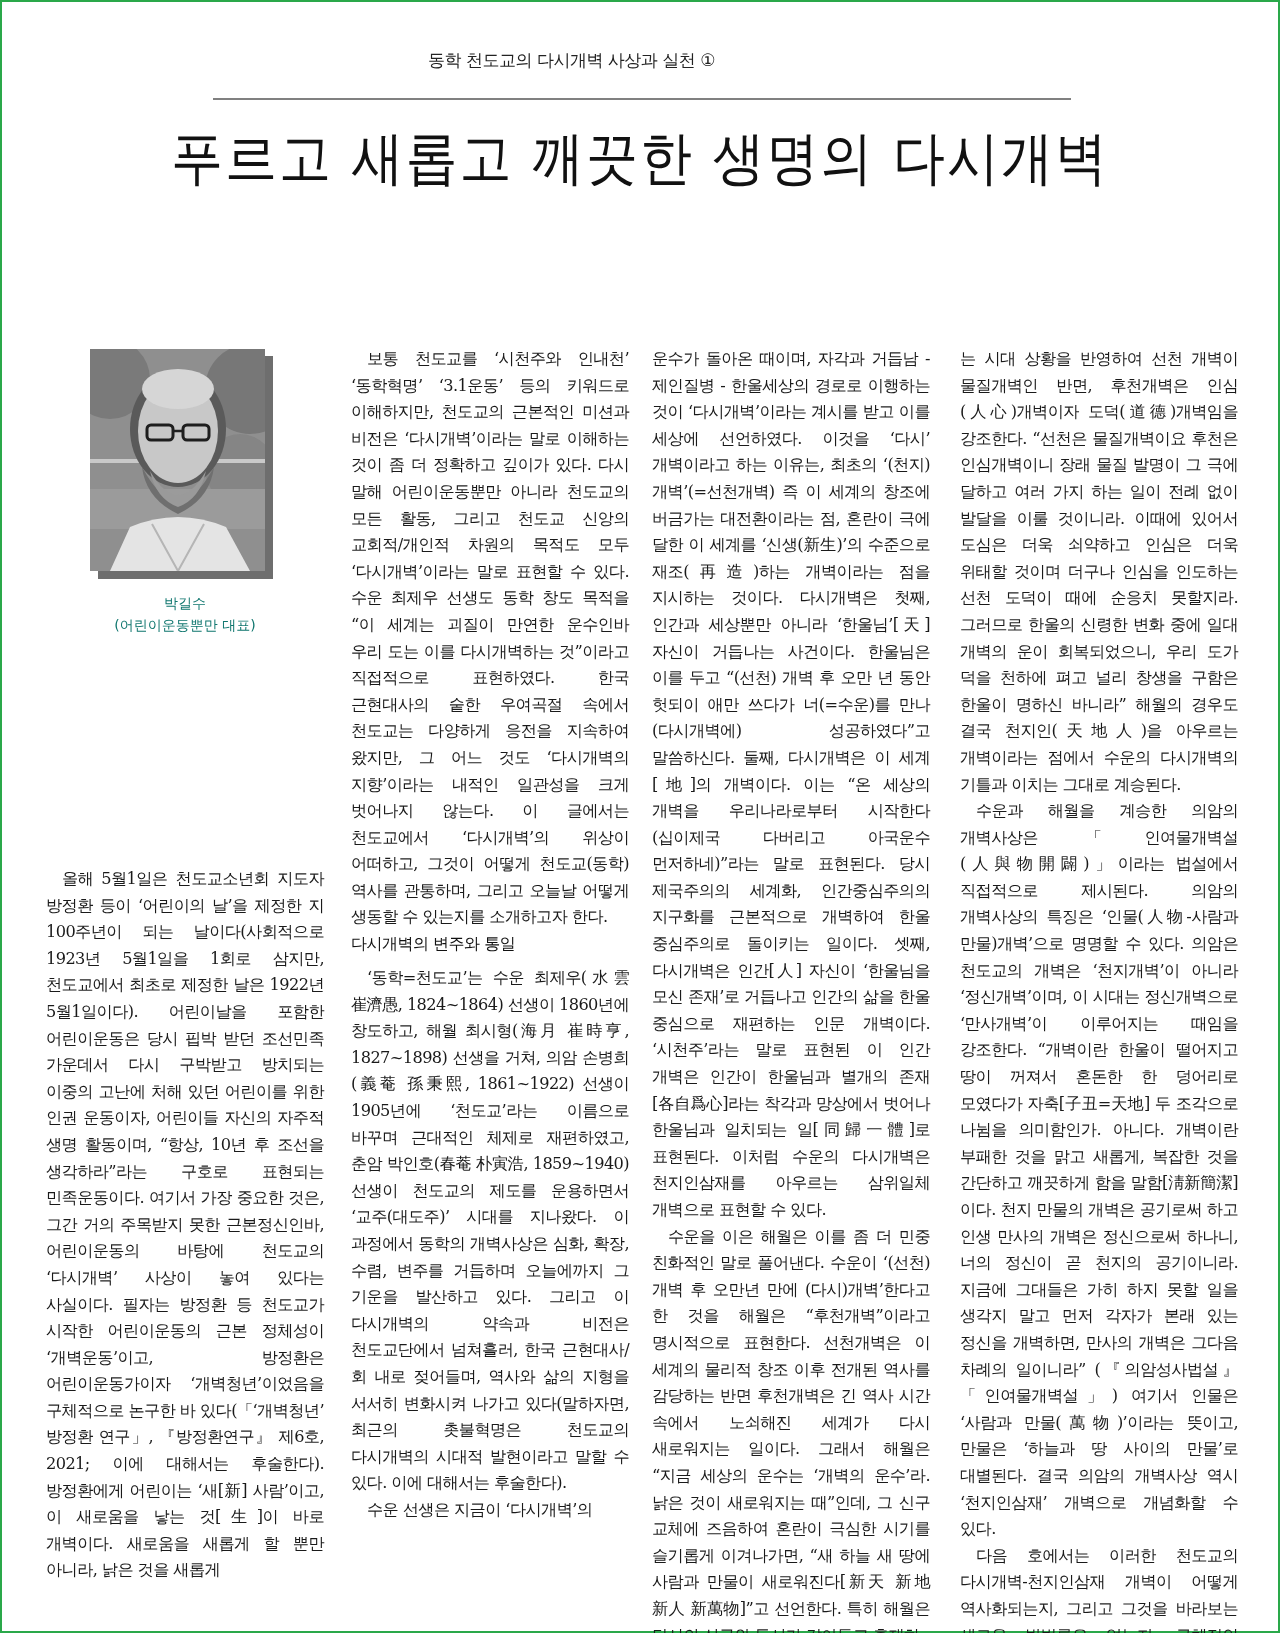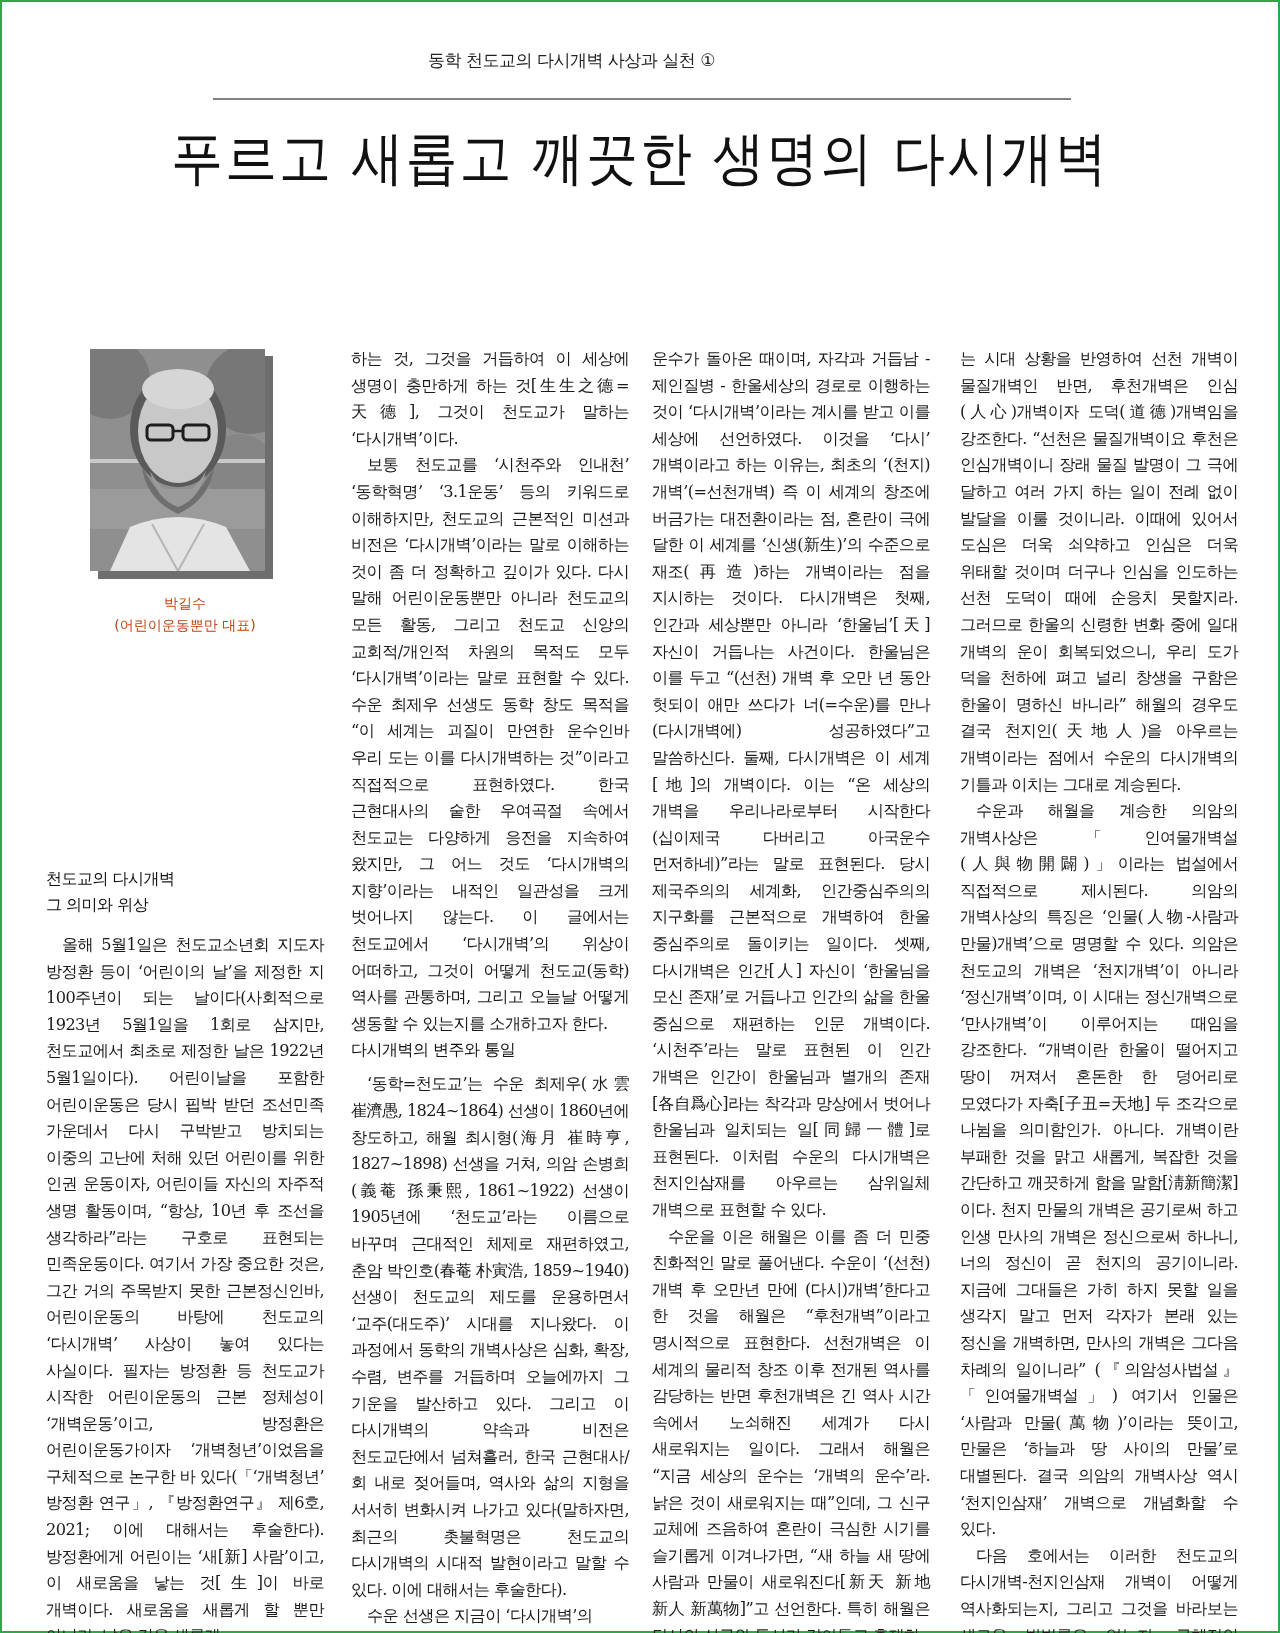"하는 것, 그것을 거듭하여 이" p.noindent { html: <p>하는 것, 그것을 거듭하여 이 세상에 생명이 충만하게 하는 것[生生之德=天德], 그것이 천도교가 말하는 ‘다시개벽’이다.</p> -> none }
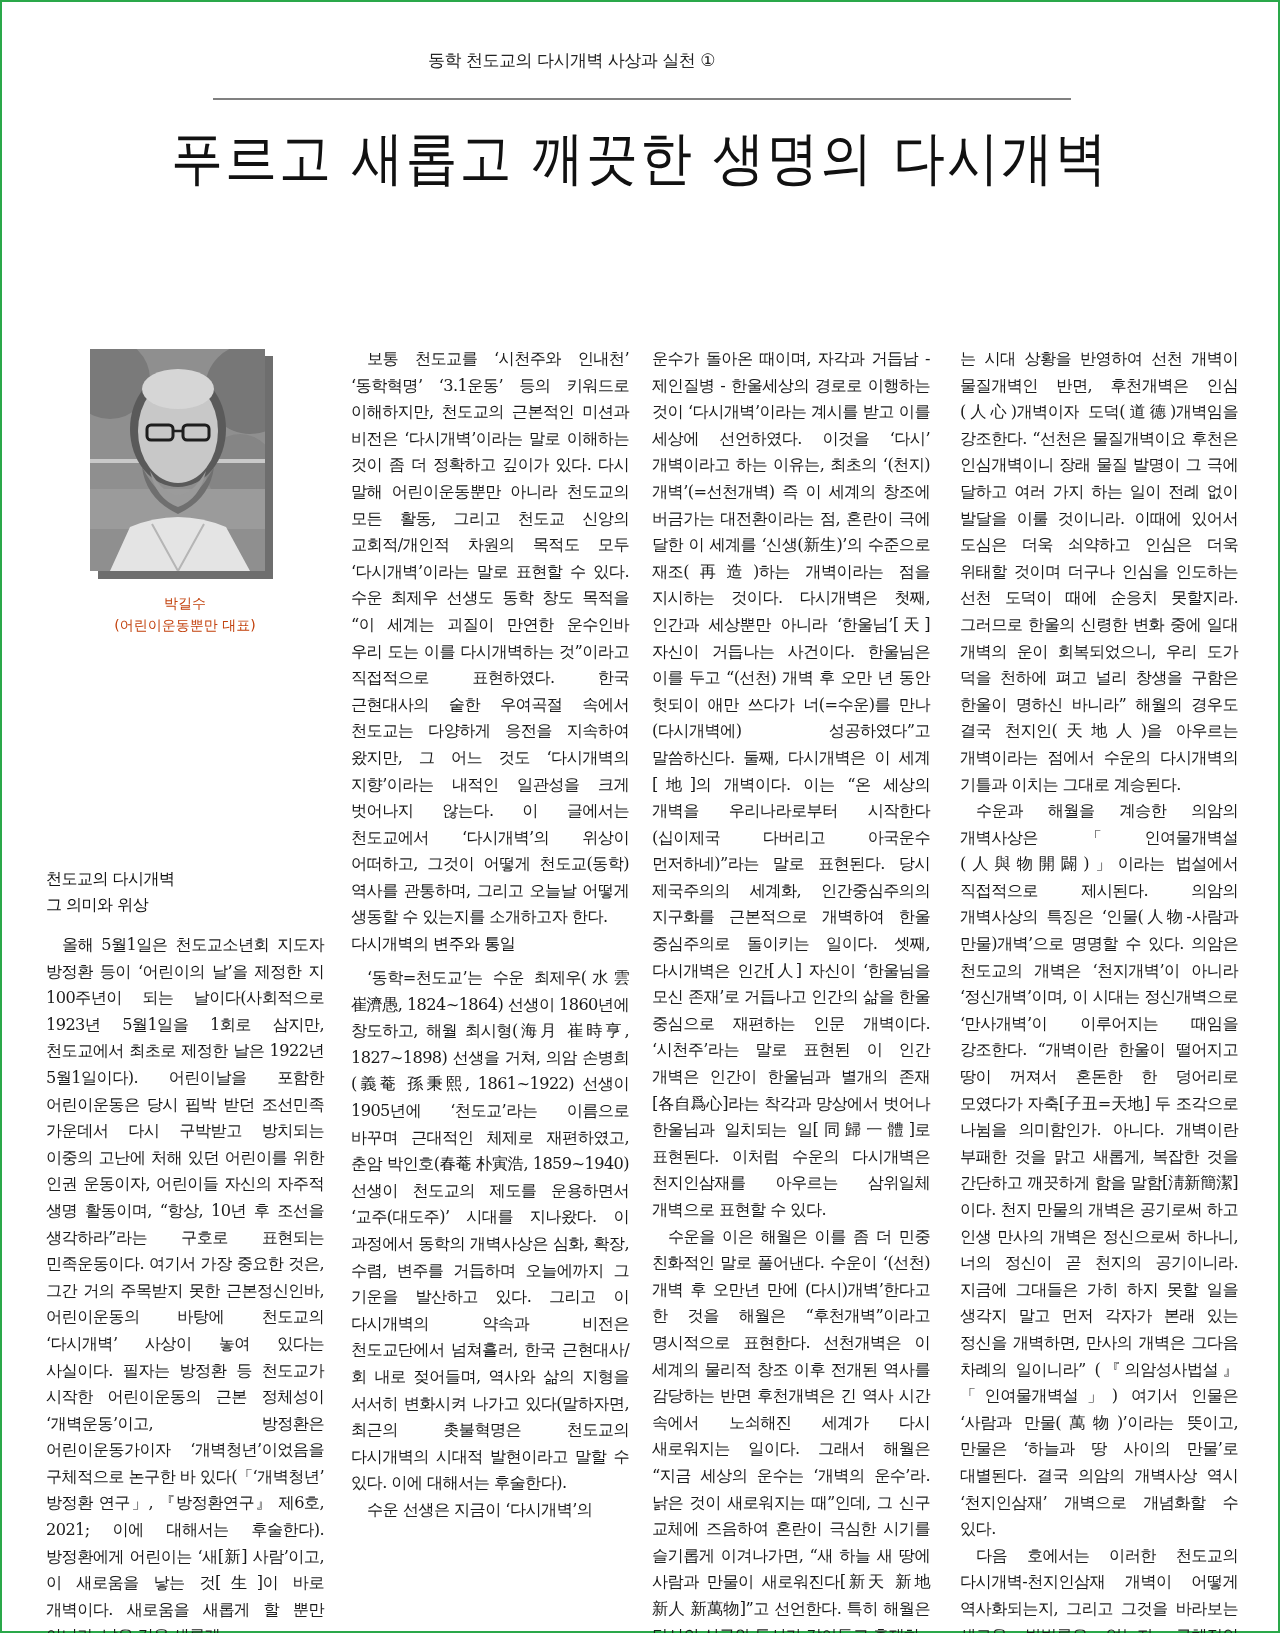"박길수" .byline { color: #c2410c -> #0f766e }
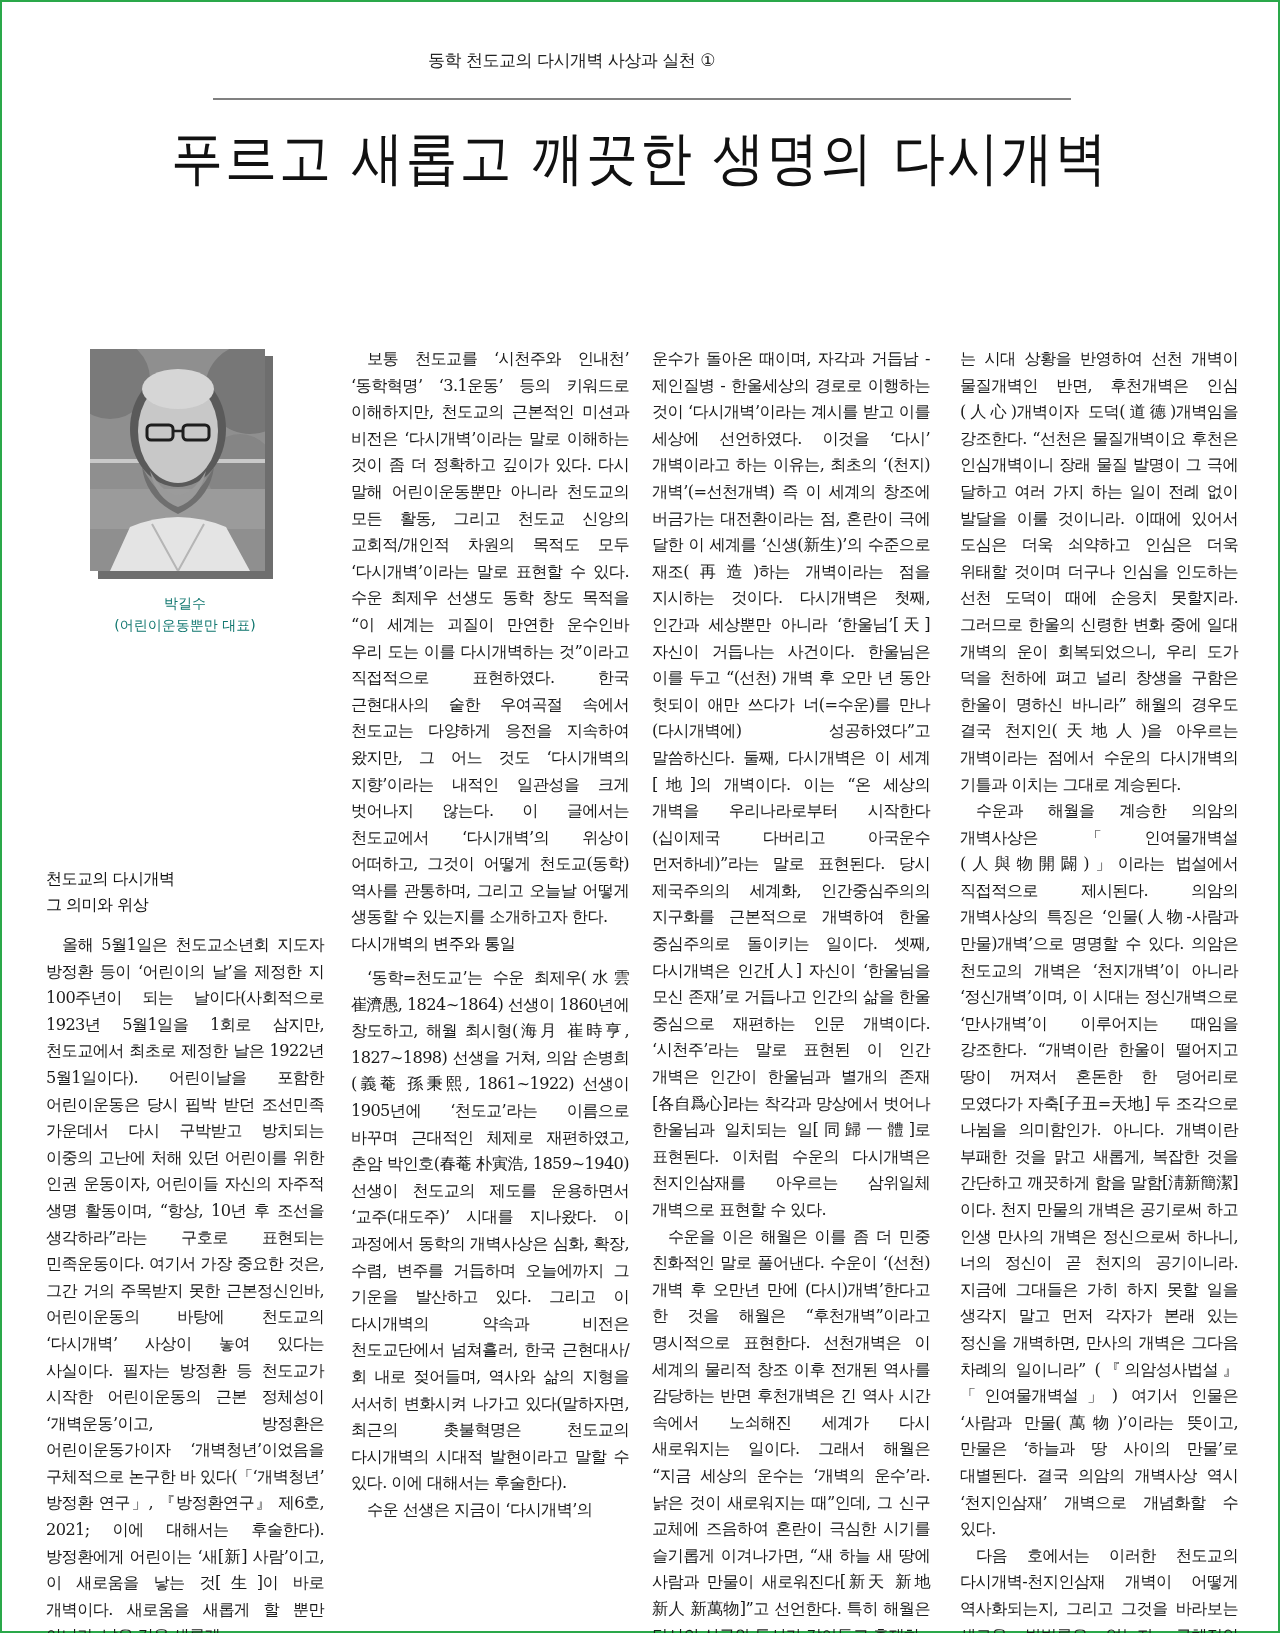"천도교의 다시개벽" h3 { html: <h3>천도교의 다시개벽 그 의미와 위상</h3> -> none }
